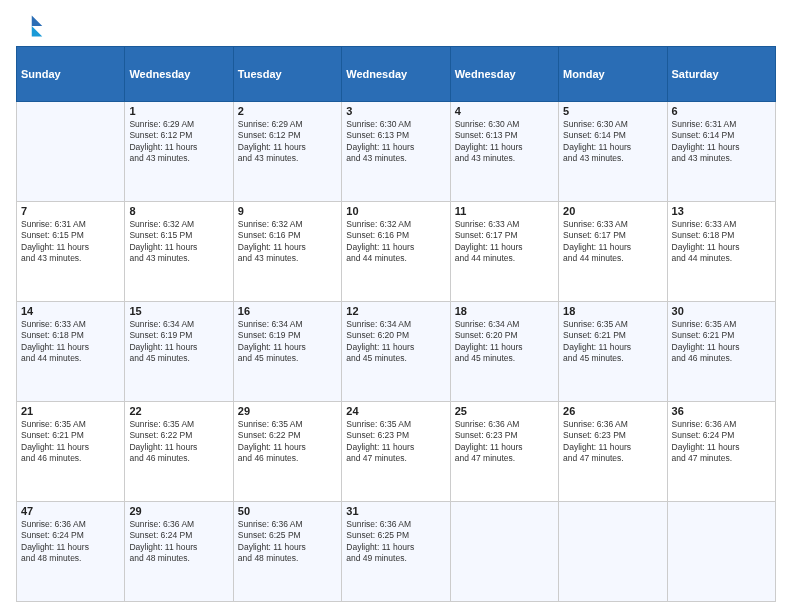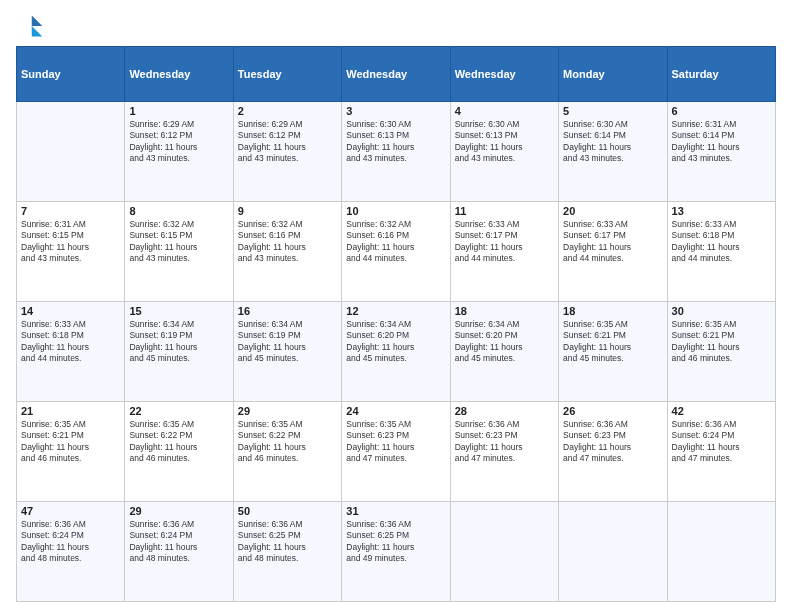"28" span.day-number { text: 28 -> 25 }
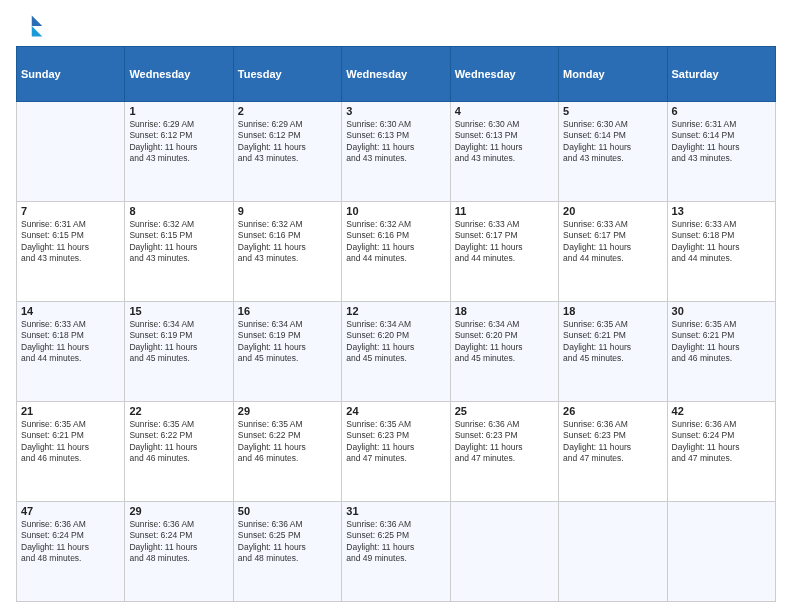"42" span.day-number { text: 42 -> 36 }
